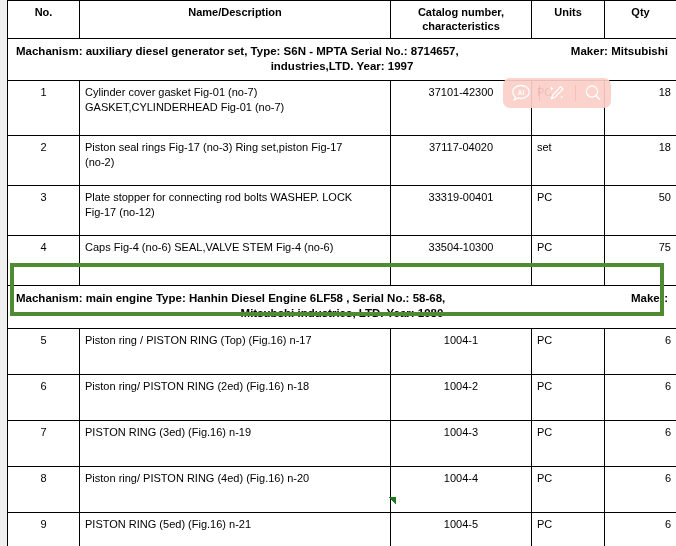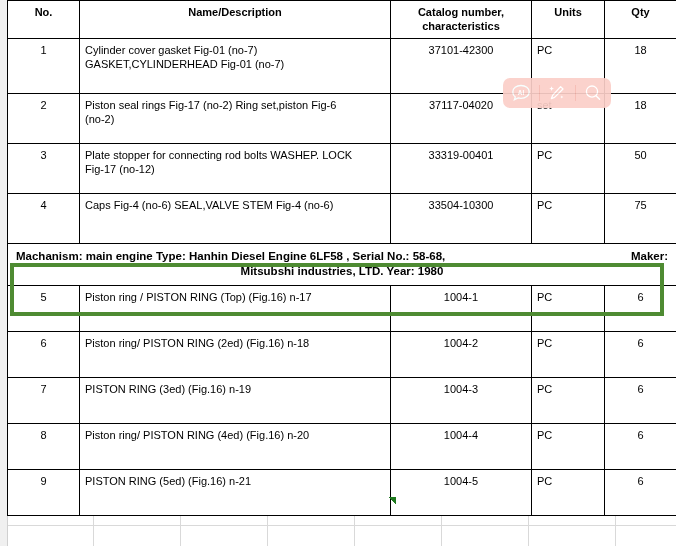"Machanism: auxiliary diesel generator" tr.section { html: none -> <tr> <td> <span> <span>Machanism: auxiliary diesel generator set, Type: S6N - MPTA Serial No.: 8714657,</span> <span>industries,LTD. Year: 1997</span> <span>Maker: Mitsubishi</span> </span> </td> </tr> }
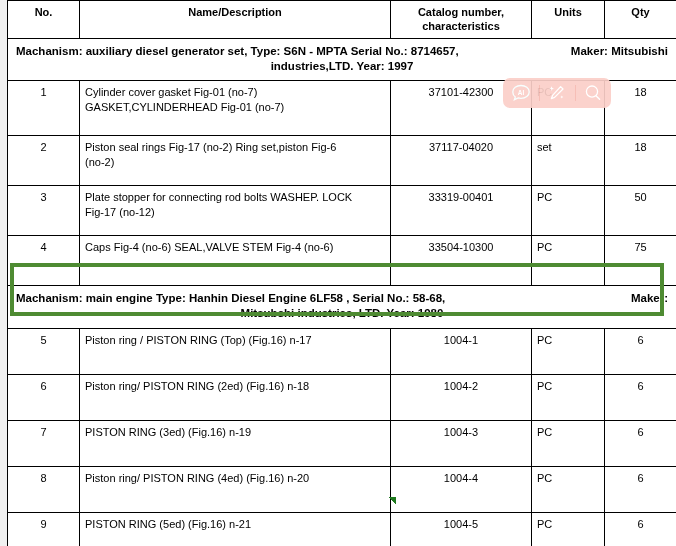"18" td.qty { text-align: center -> right }
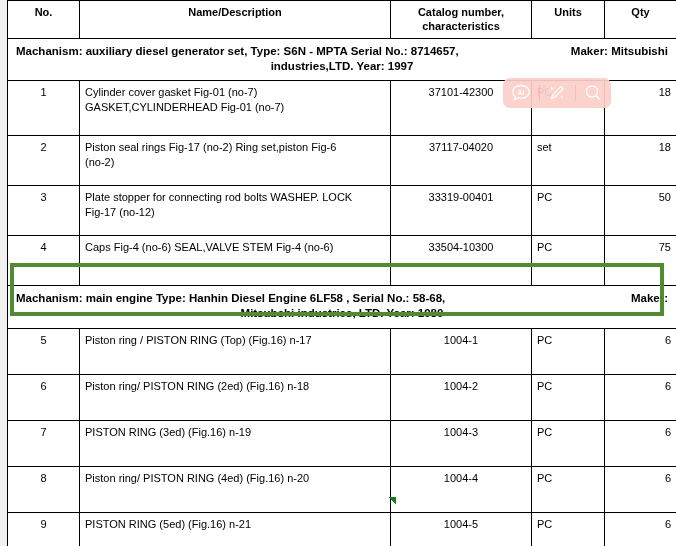"Piston seal rings Fig-17 (no-2)" span { text: no-2) Ring set,piston Fig-6 -> no-3) Ring set,piston Fig-17 }
